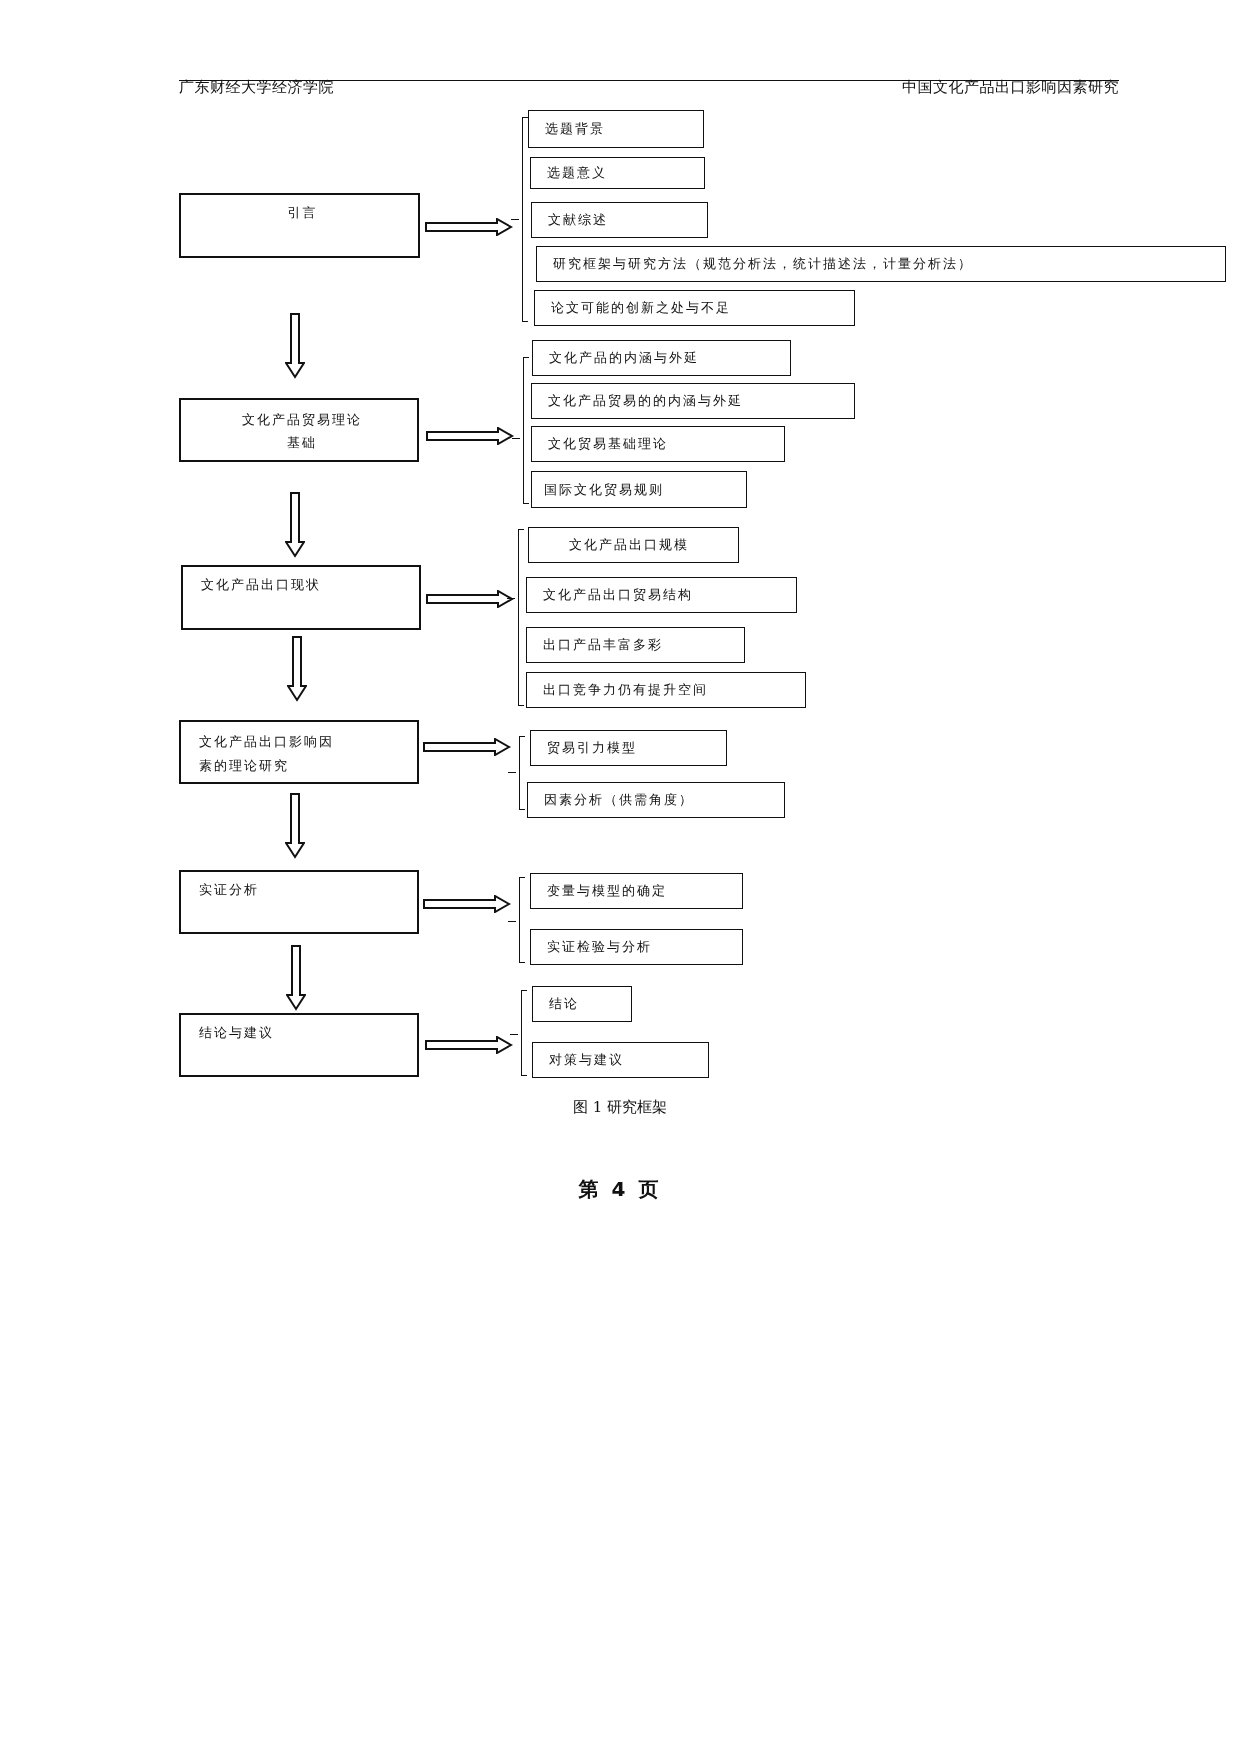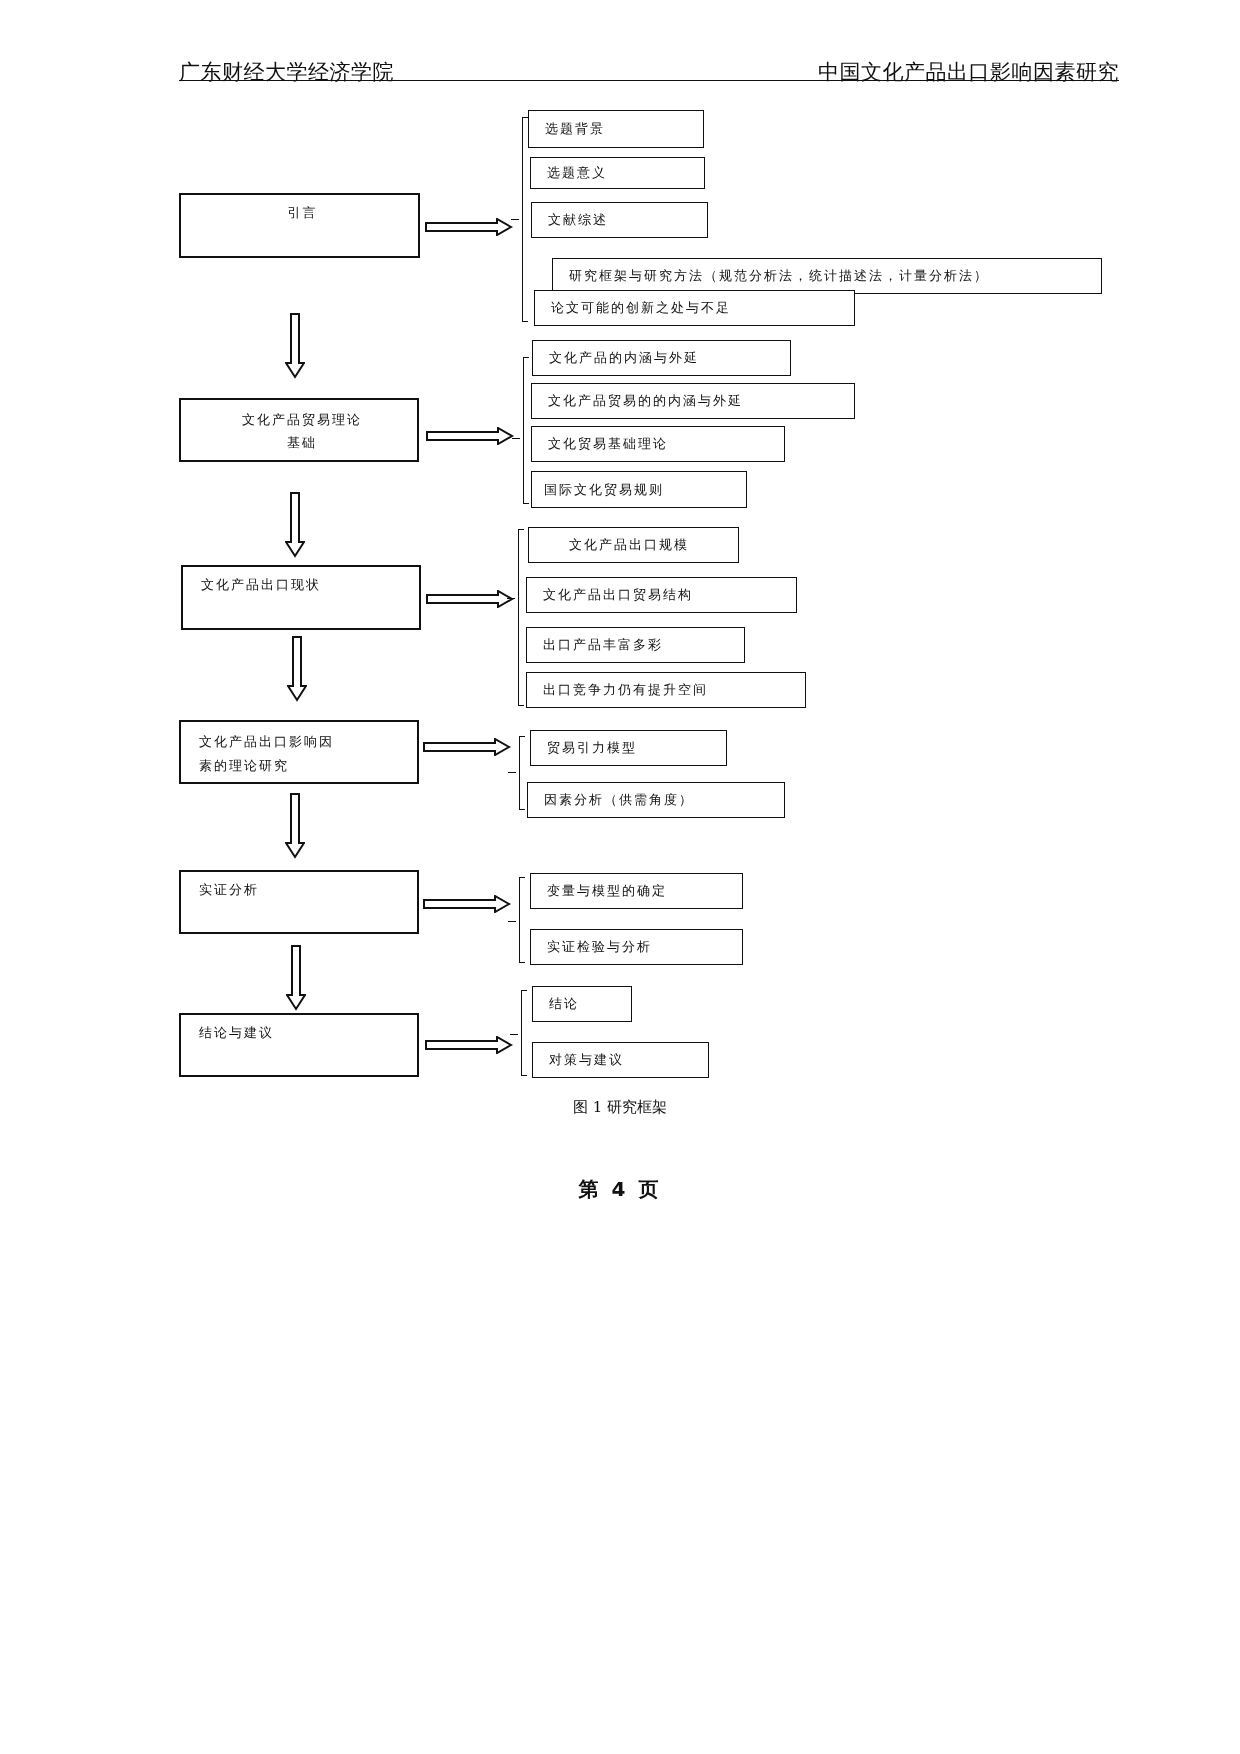"广东财经大学经济学院" .hdr { font-size: 21px -> 15px; top: 58px -> 78px }
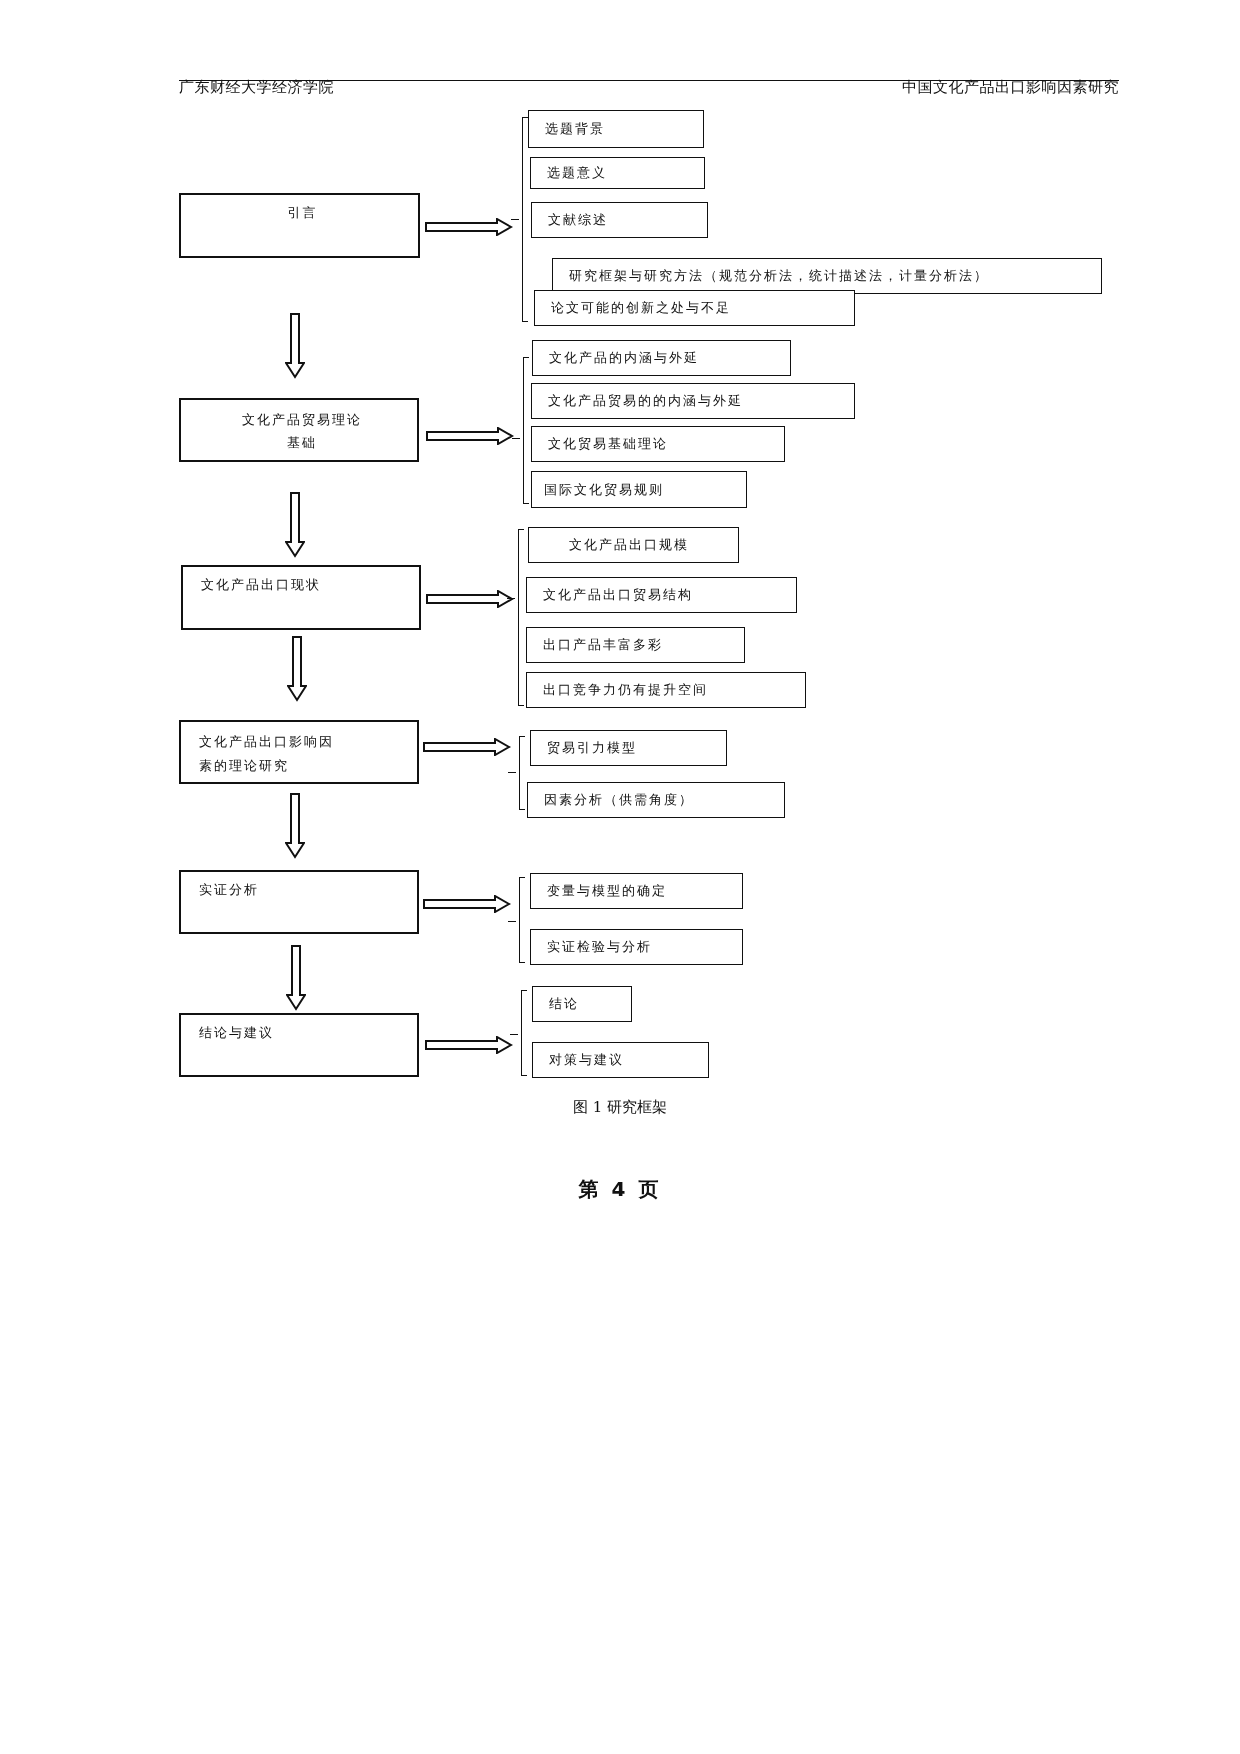"研究框架与研究方法（规范分析法，统计描述法，计量分析法）" div.box { left: 552px -> 536px; margin-top: 12px -> none; width: 550px -> 690px }
